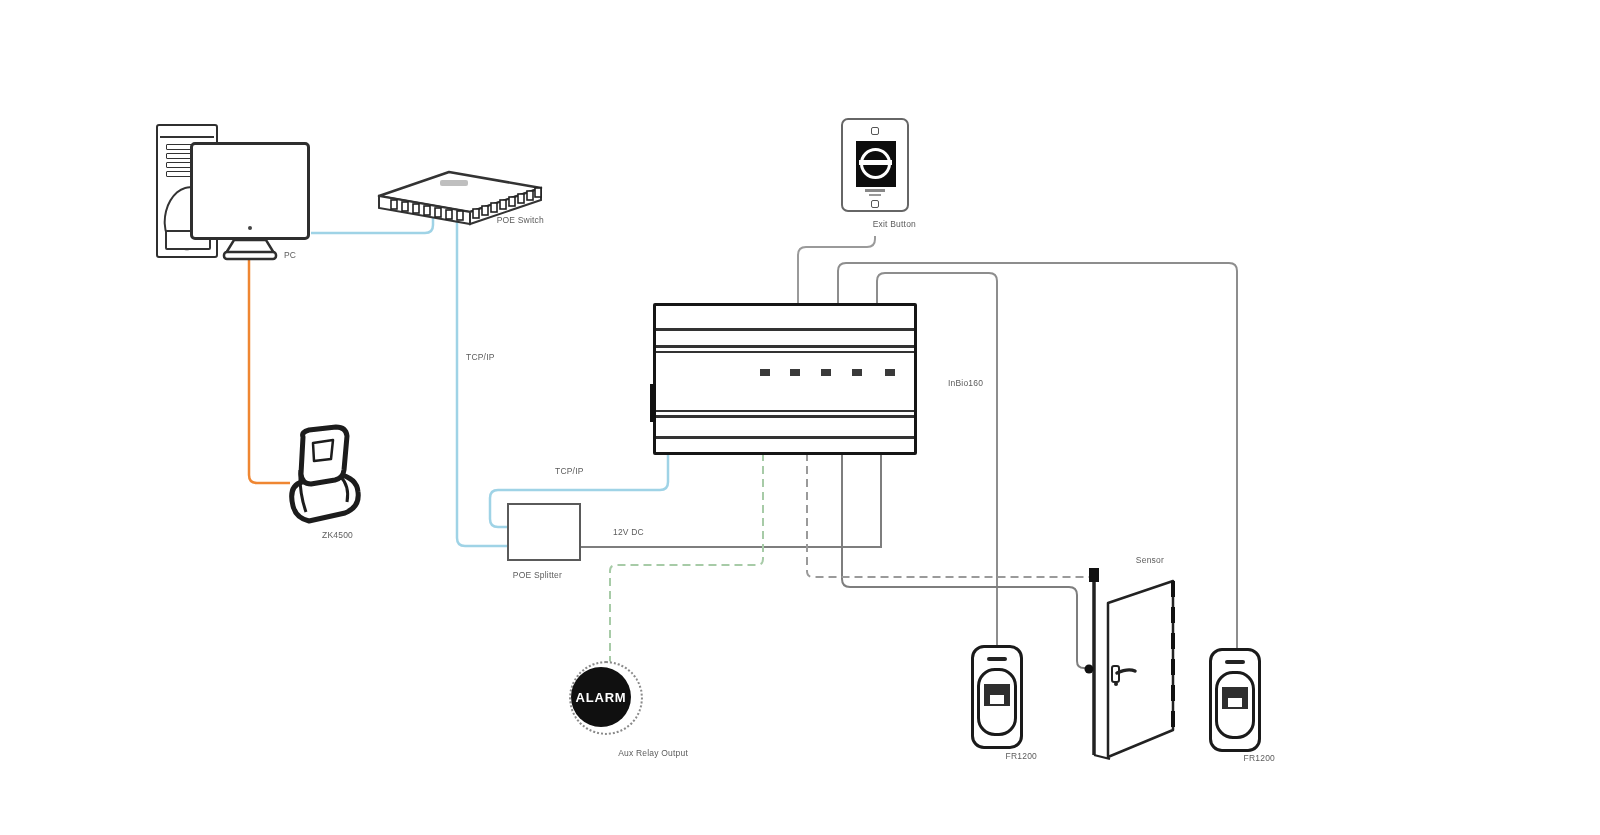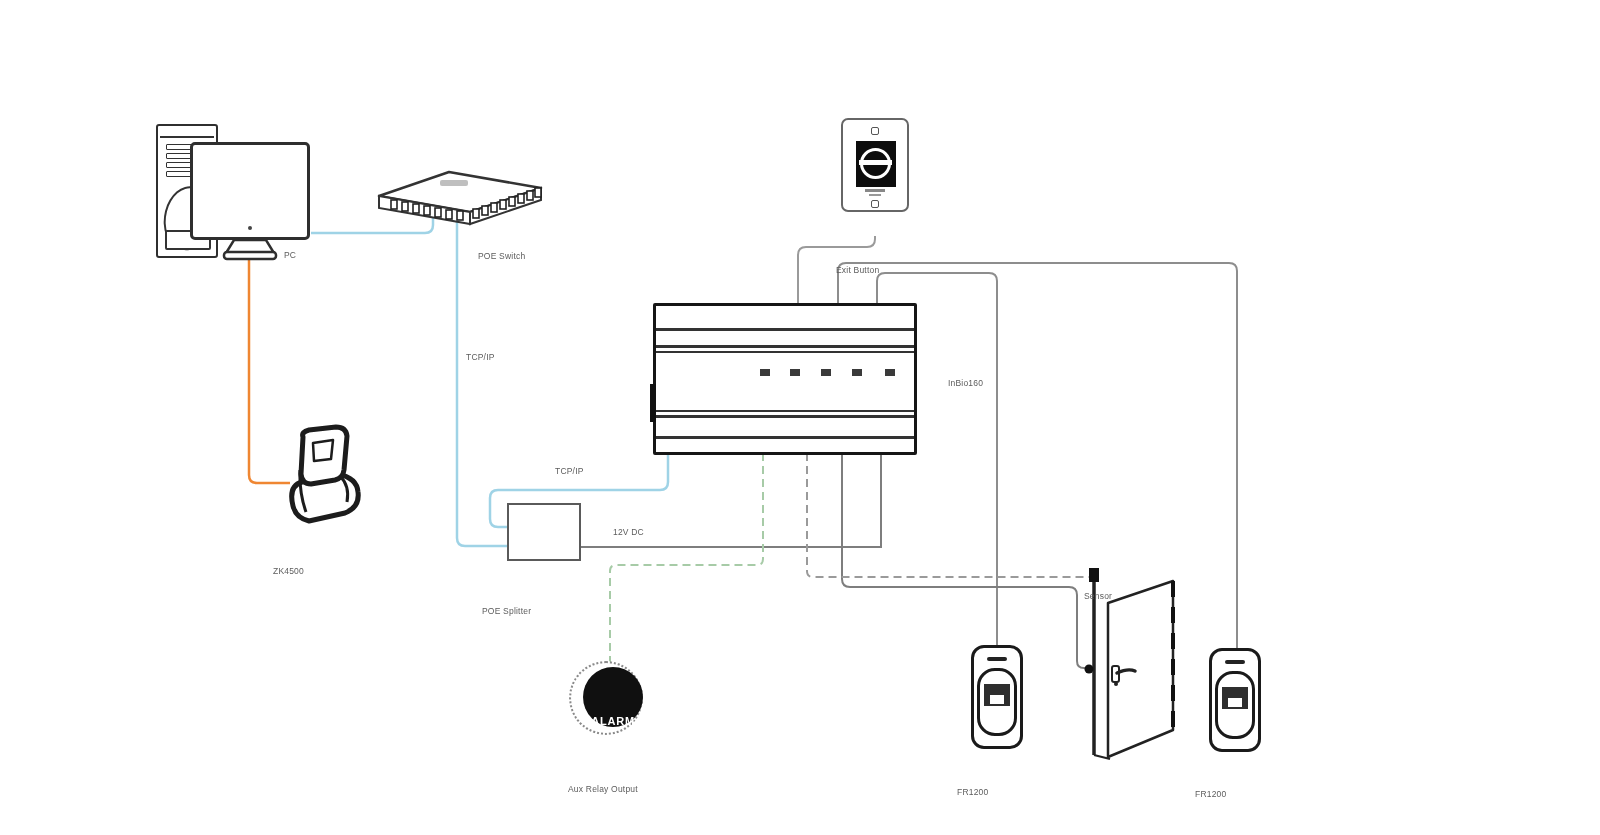"POE Switch" .lbl.center { margin-top: 36px -> none; text-align: left -> right }
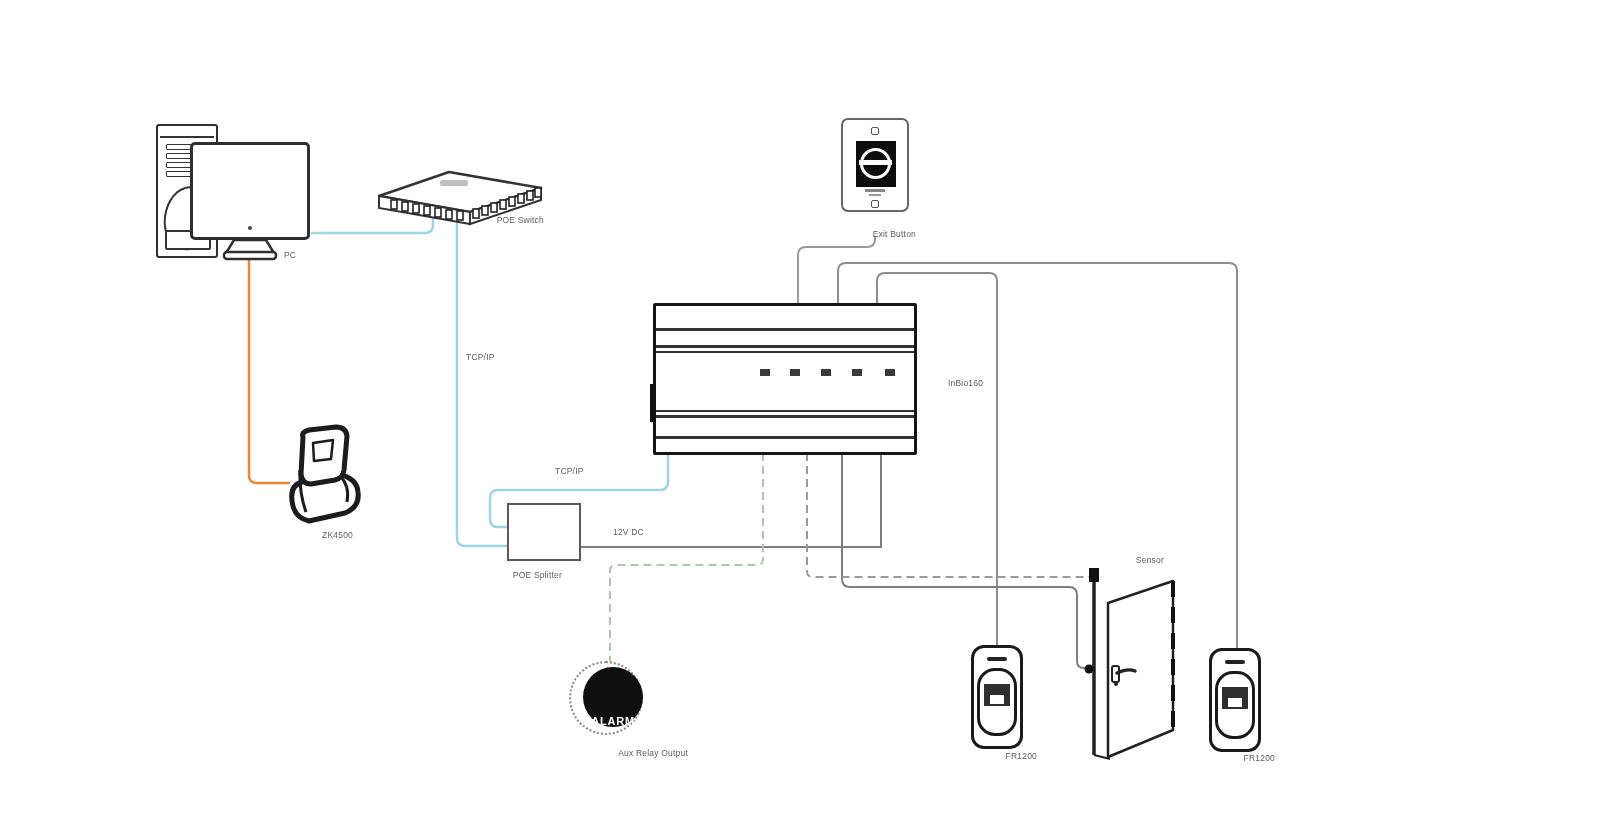"Exit Button" div.lbl { top: 229px -> 219px }
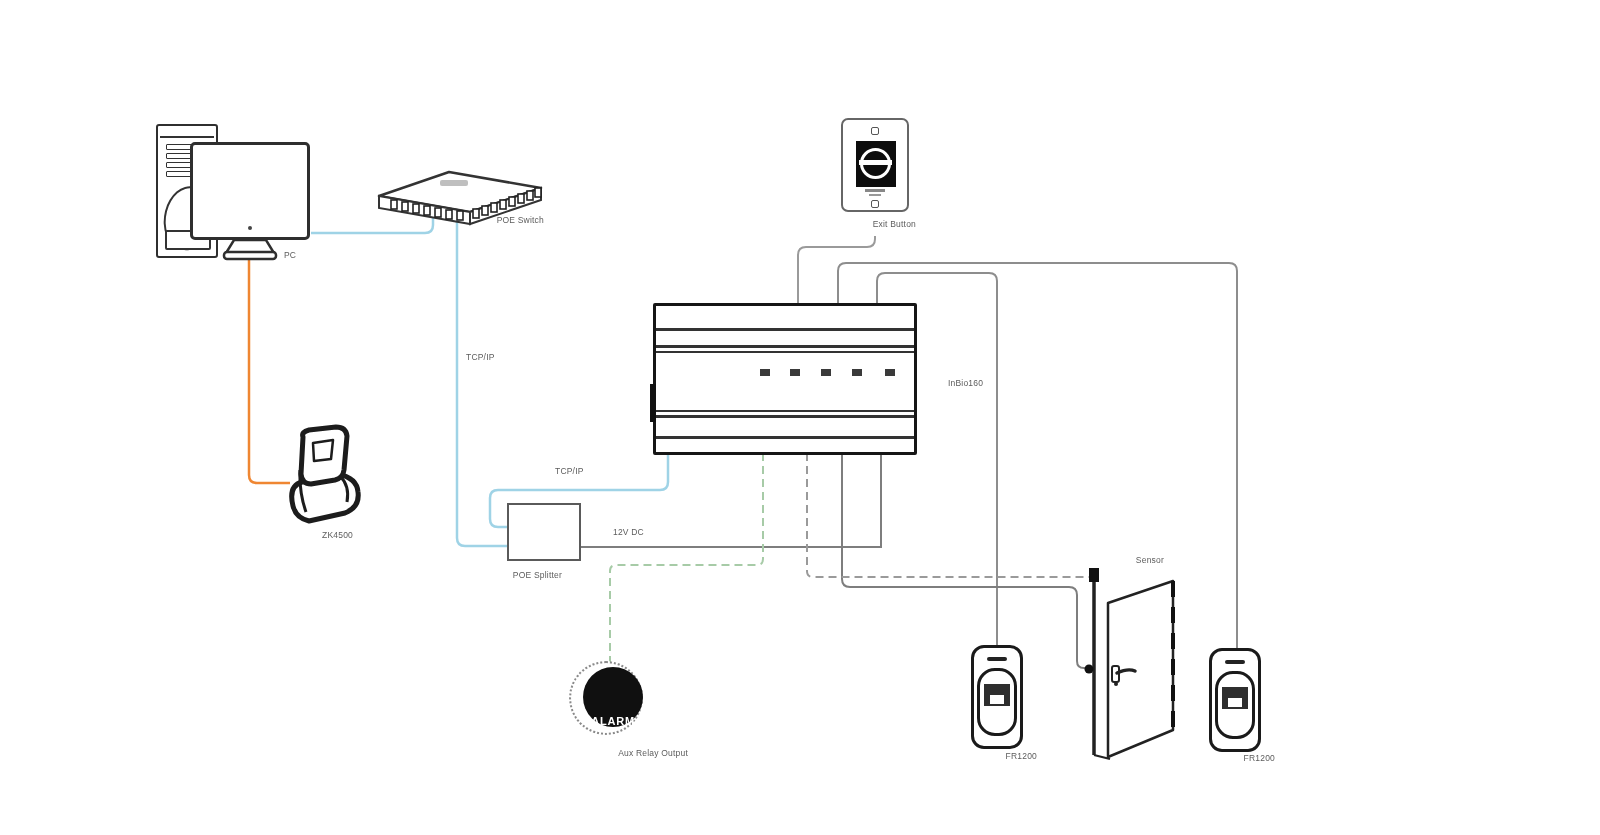"ALARM" .alarm-core { align-items: flex-end -> center; font-size: 11px -> 13px; left: 12px -> 0 }
